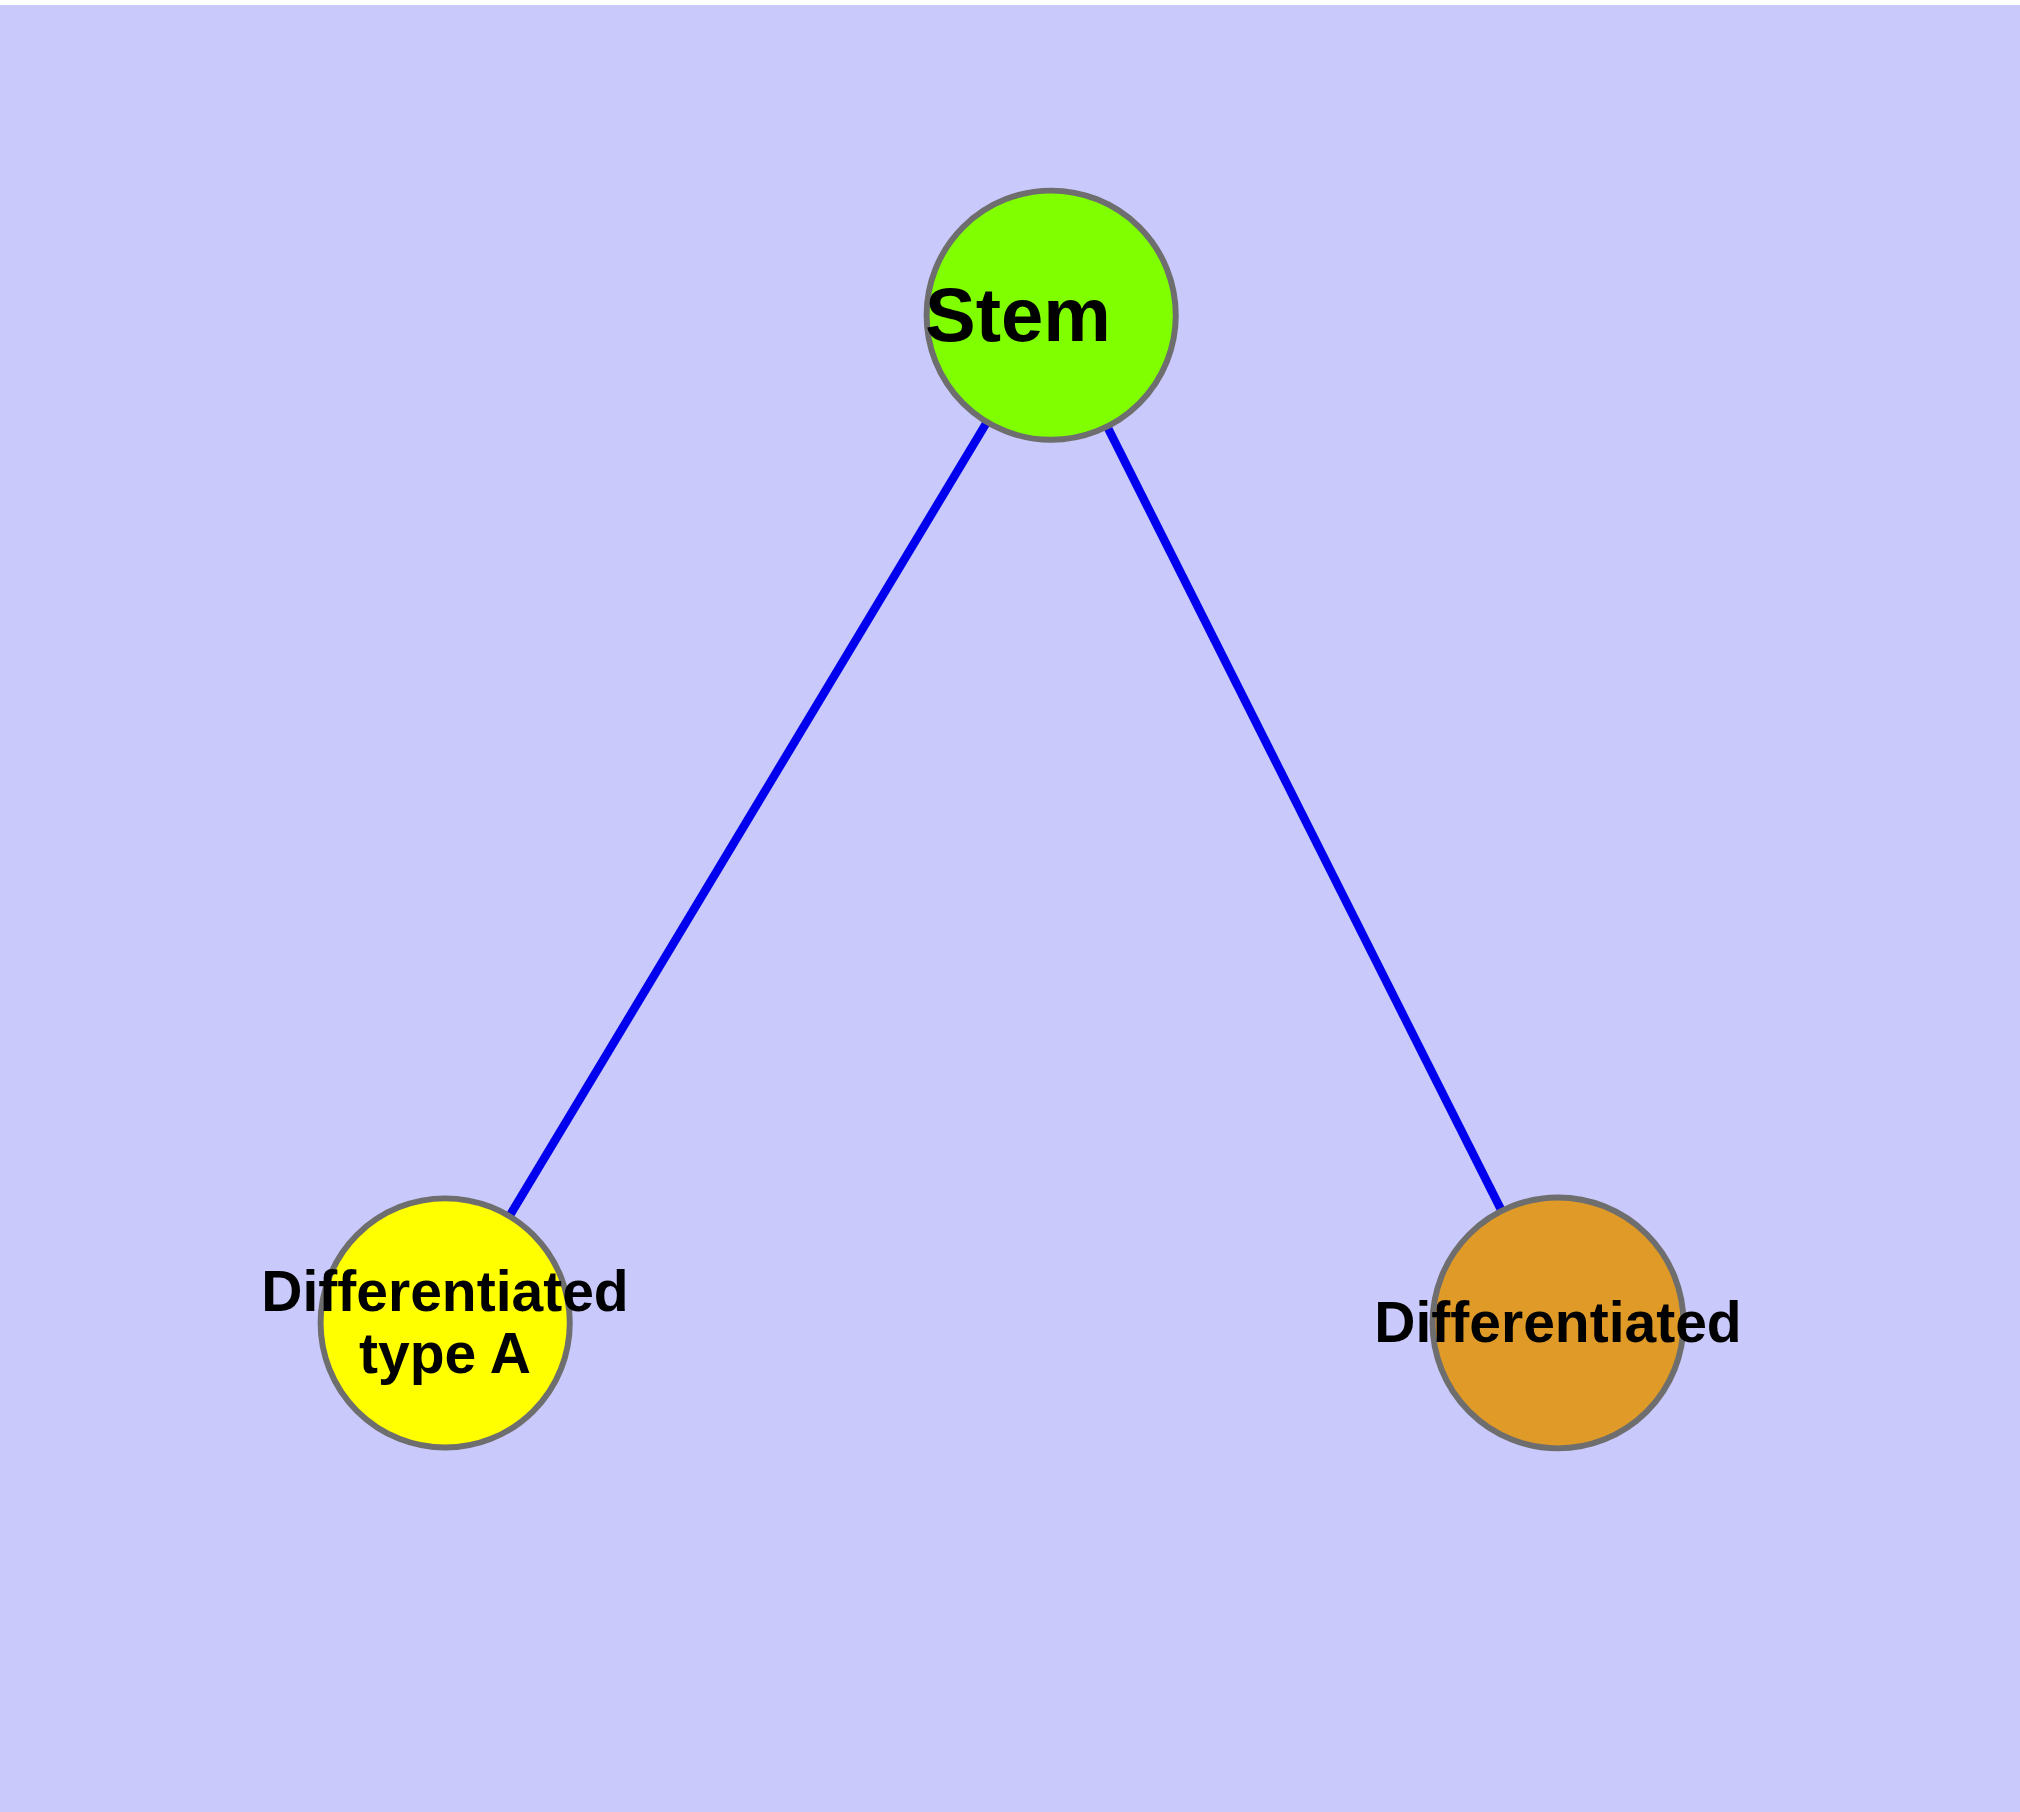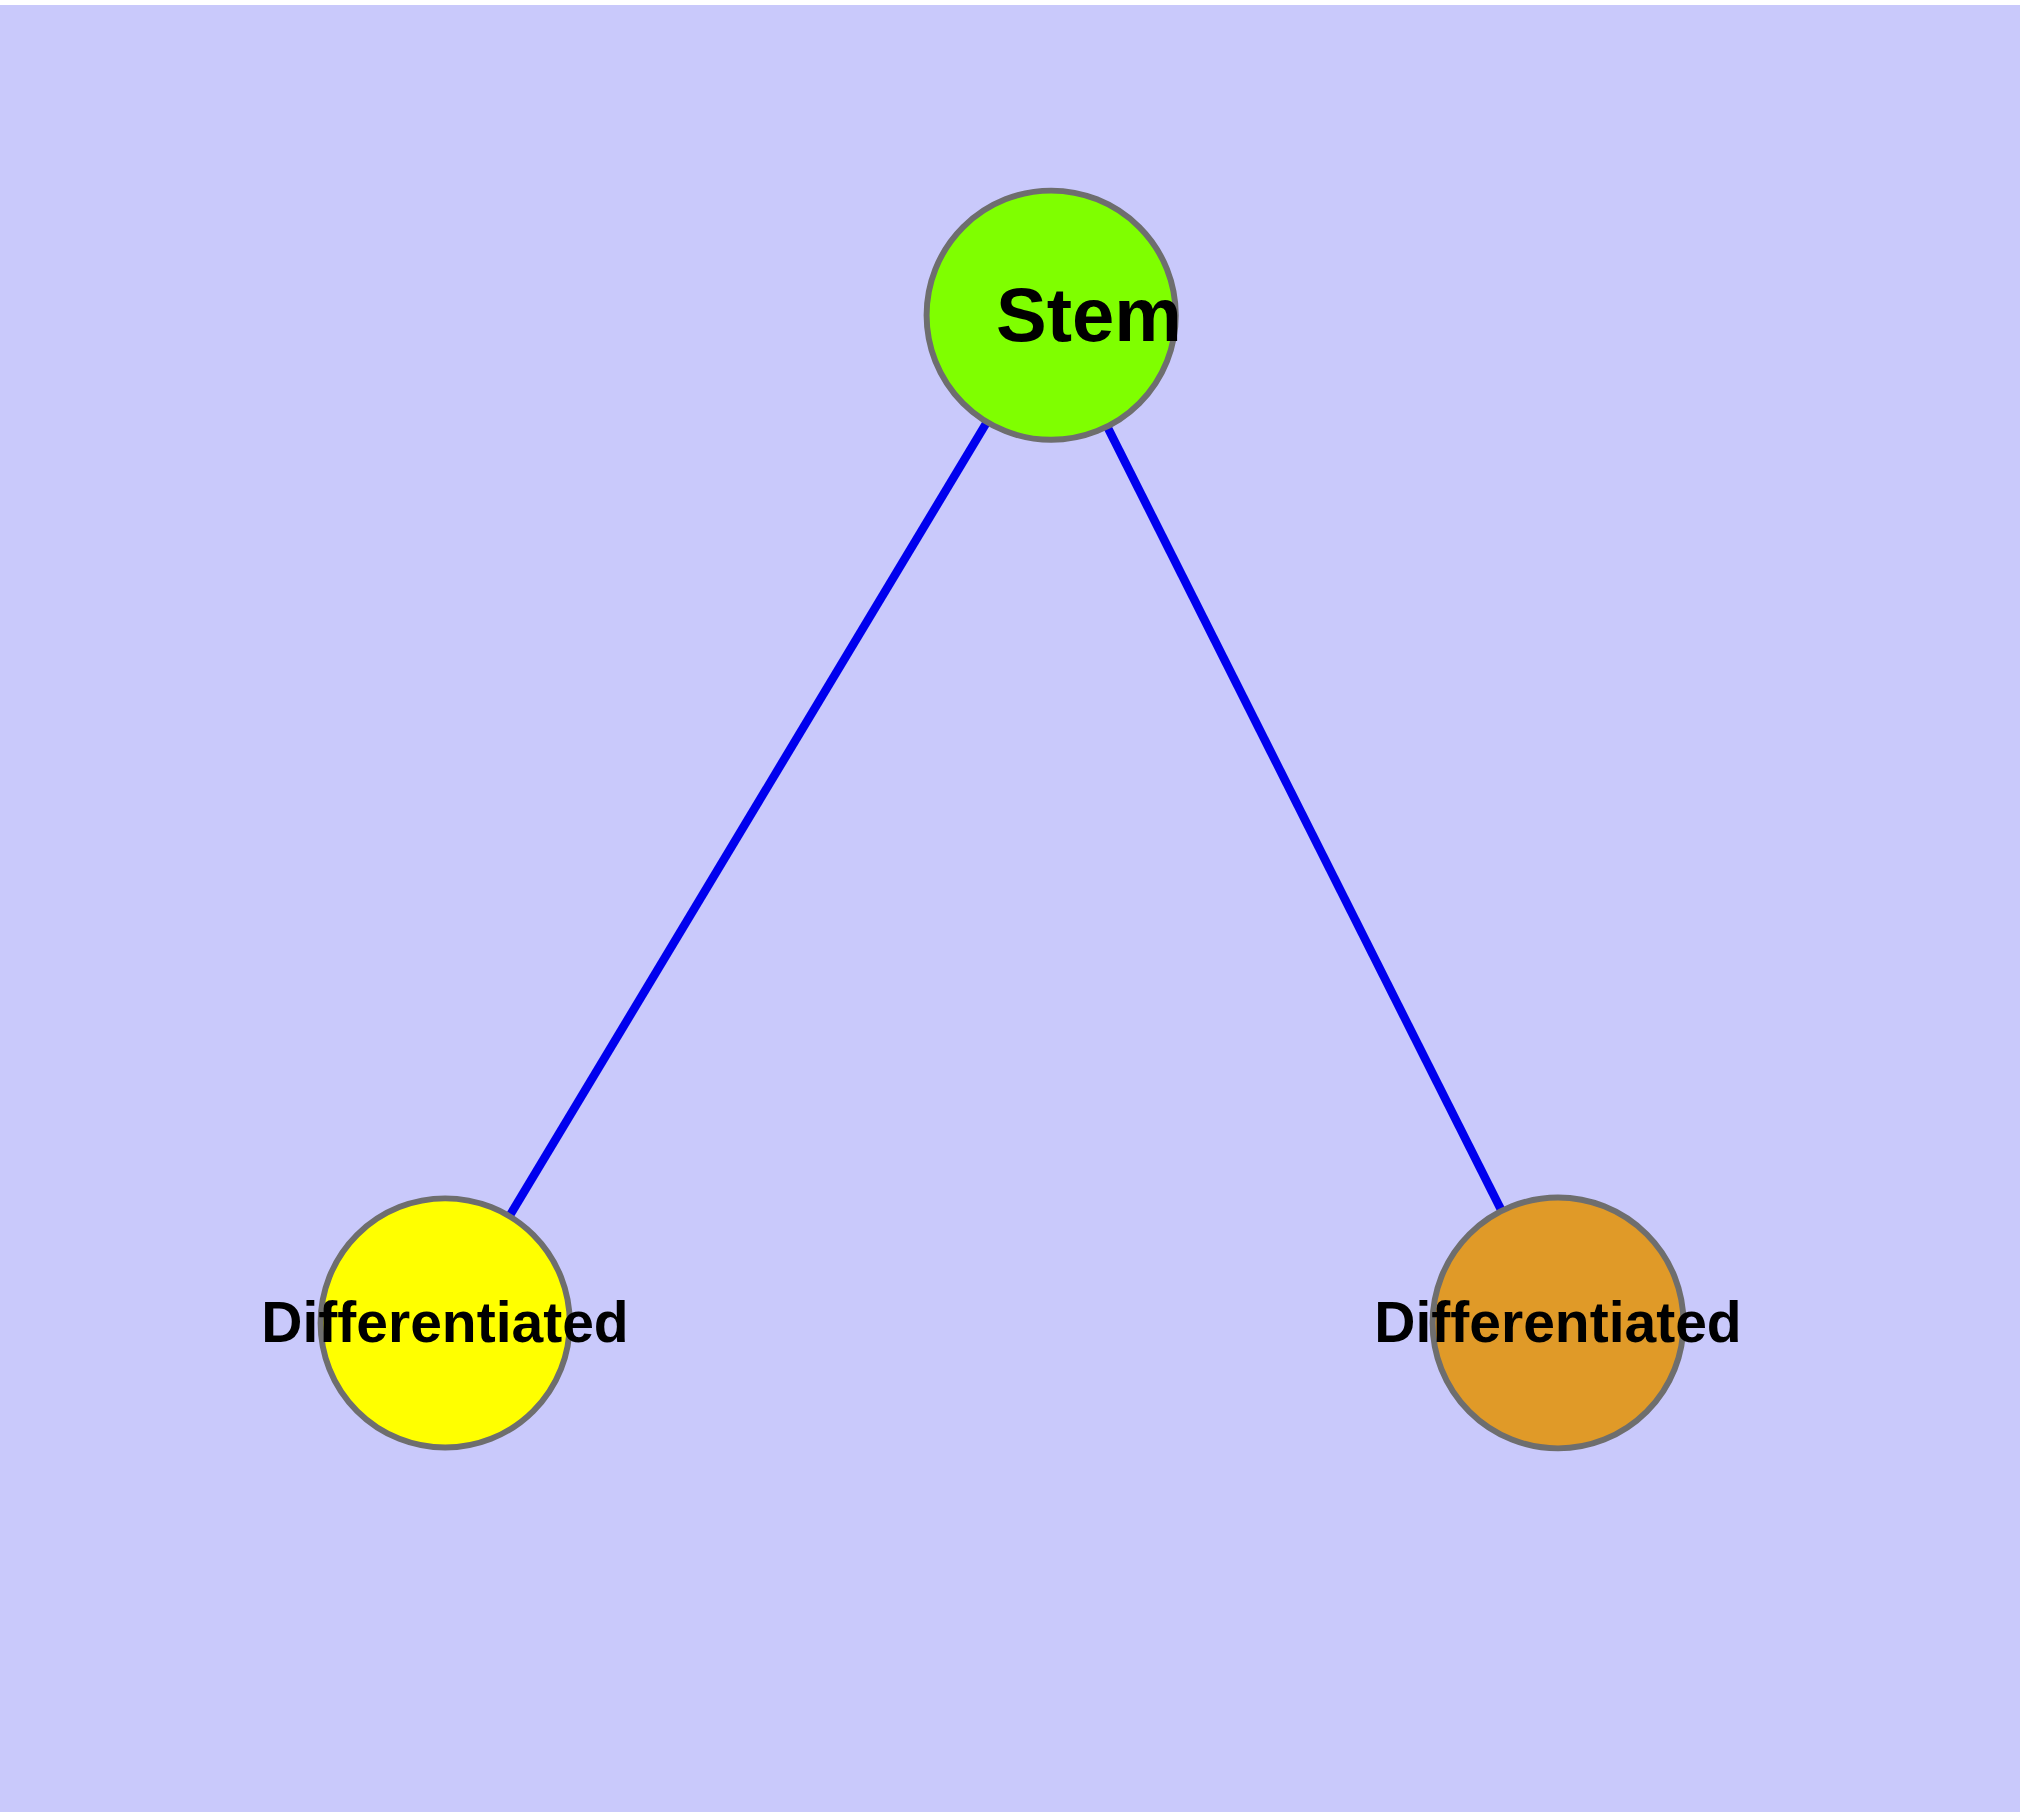"Stem" div.node-label { left: 1089px -> 1018px }
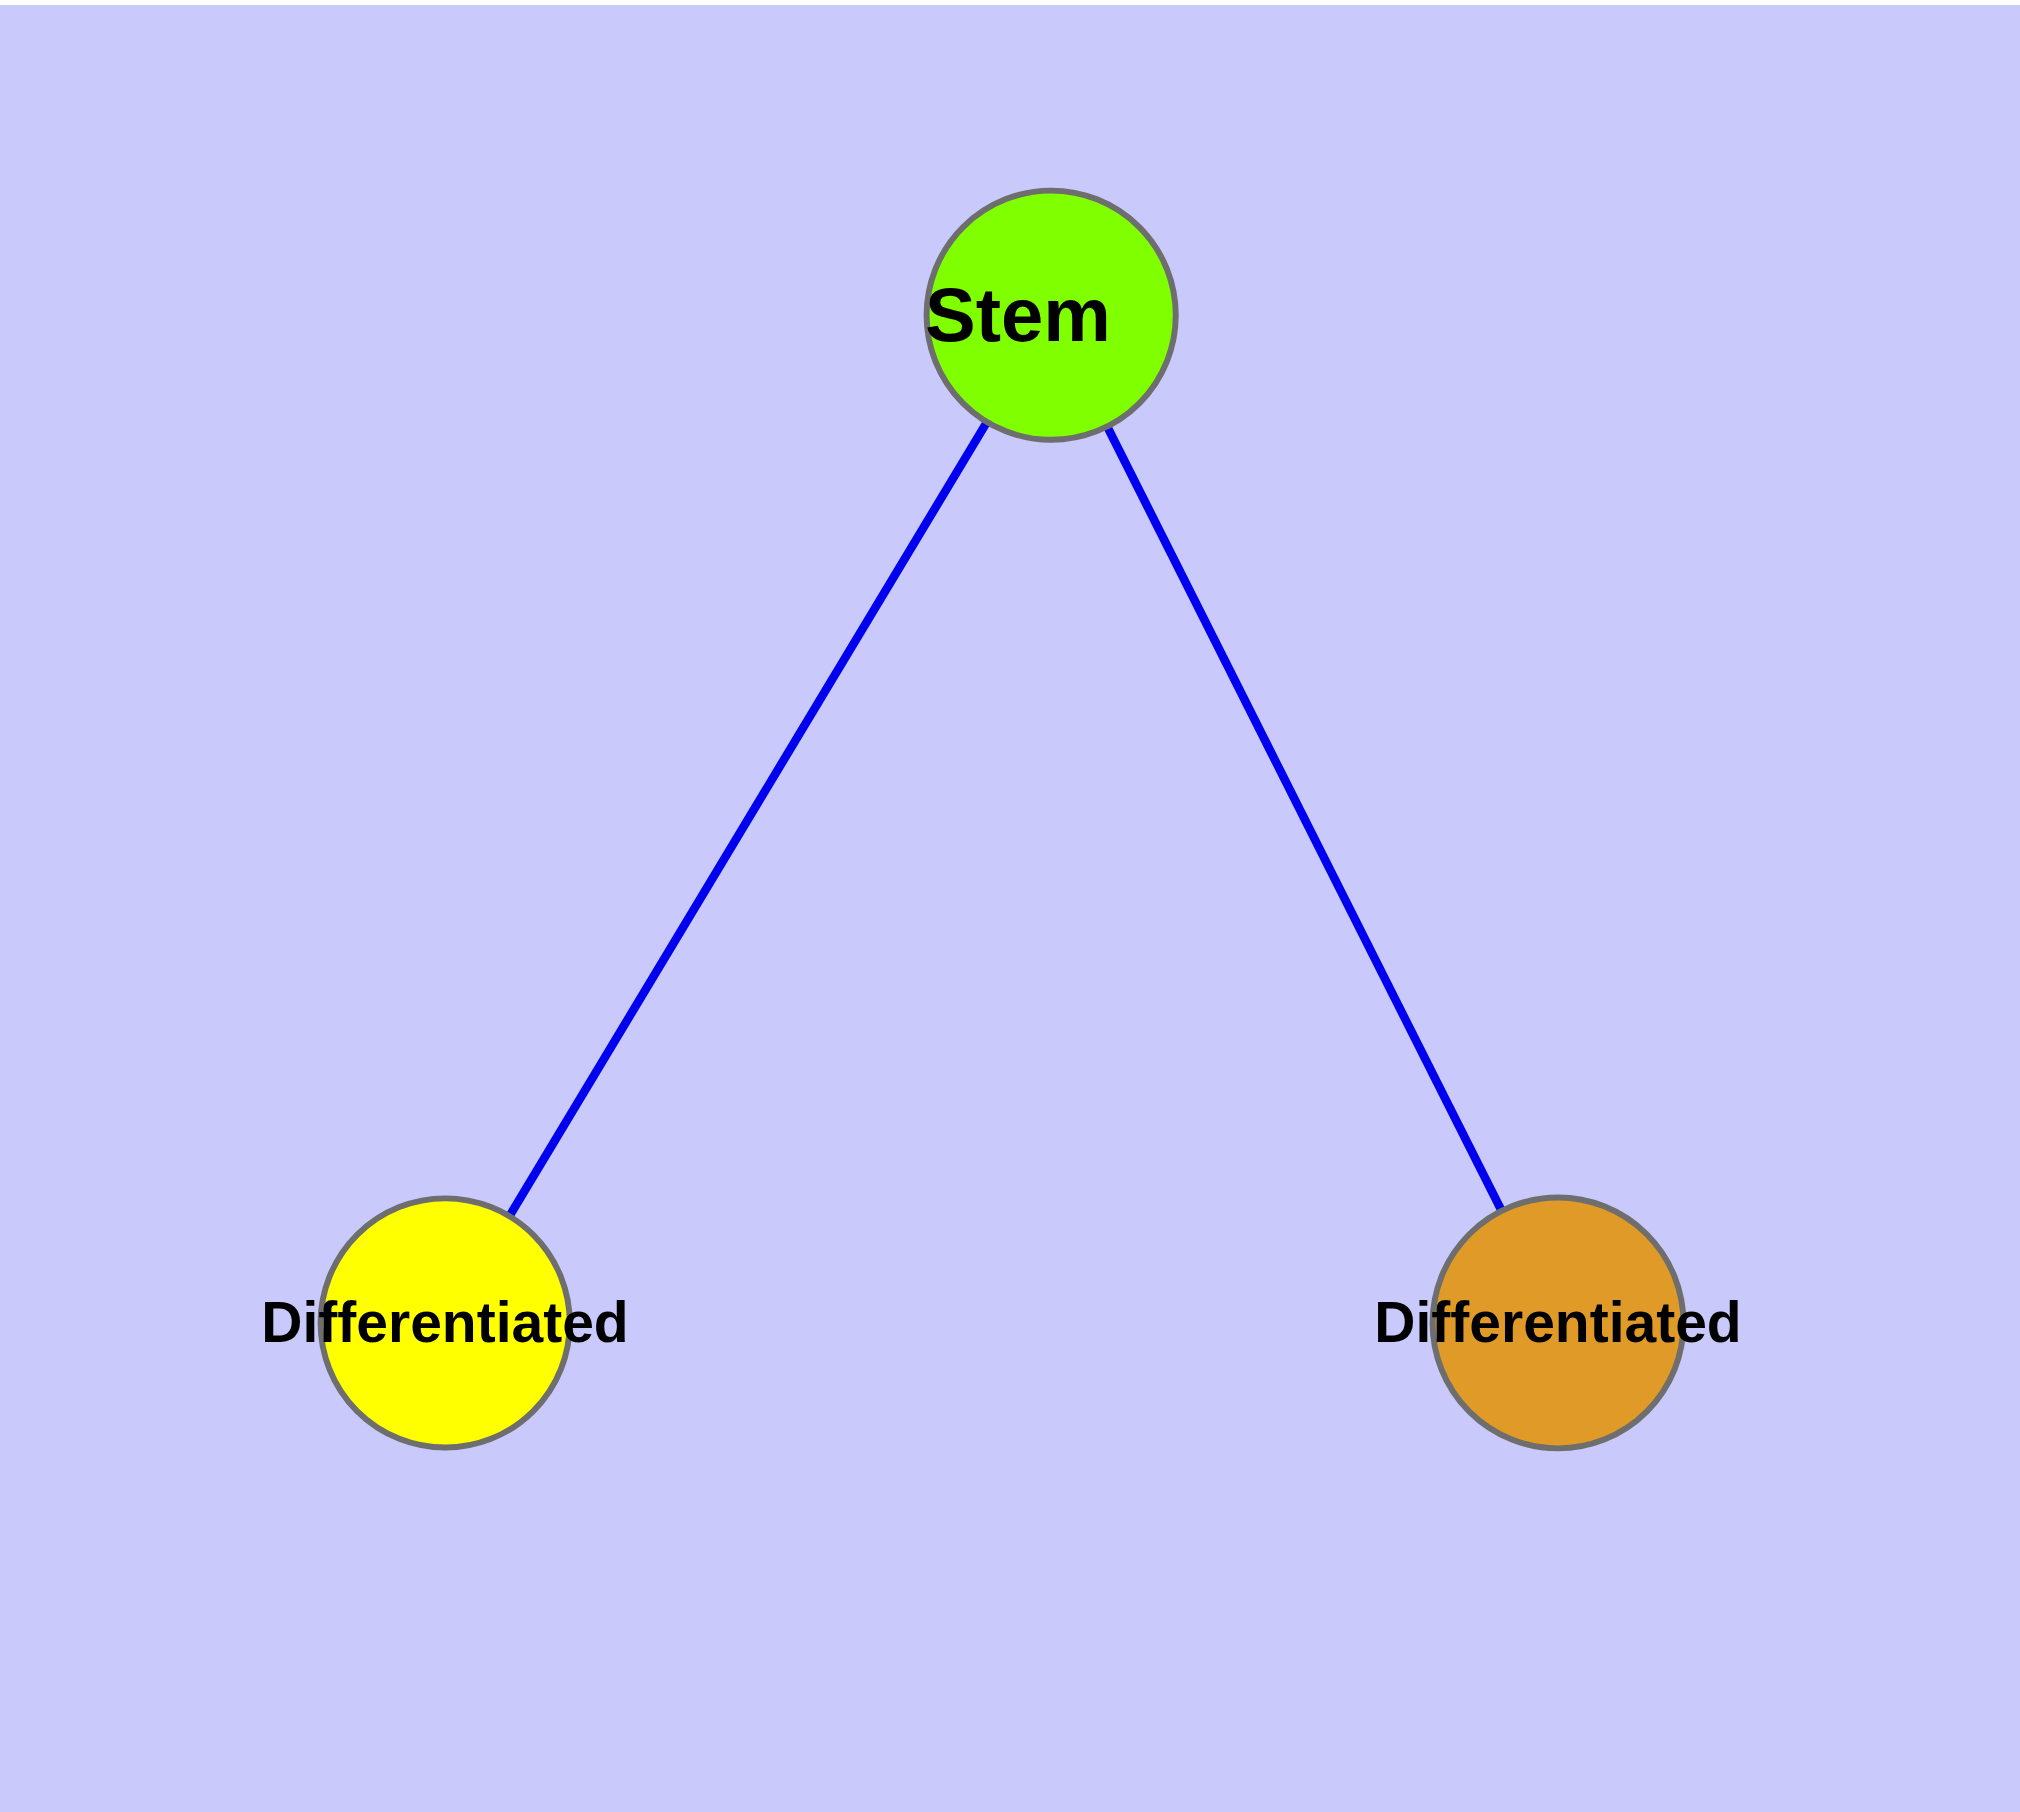"type A" span.label-line { html: none -> <span>type A</span> }
